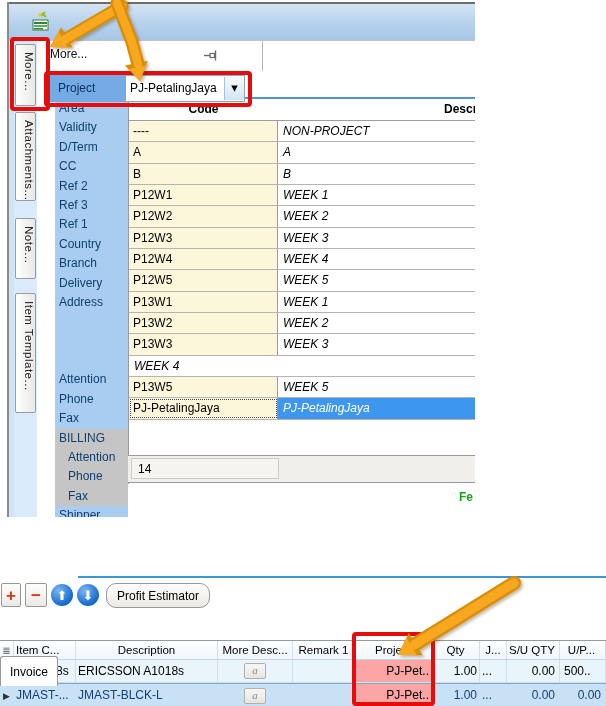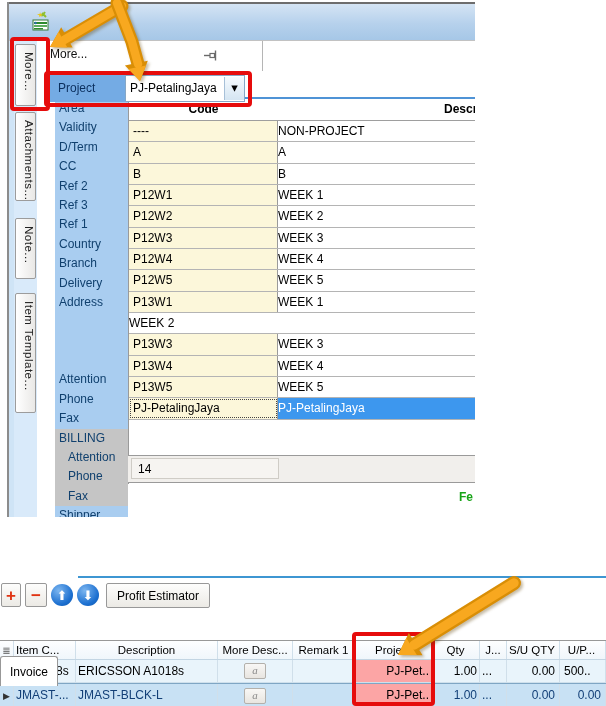"NON-PROJECT" .ld { font-style: none -> italic; padding-left: none -> 5px }
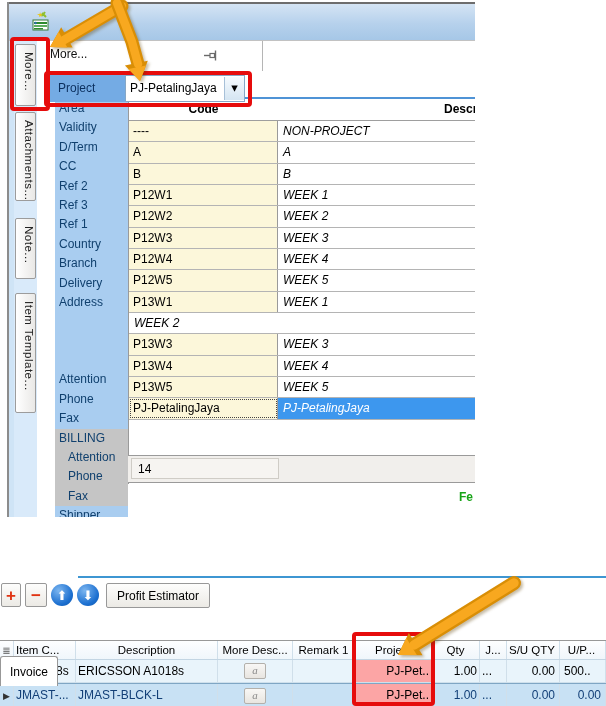"P13W2" div.lc { html: none -> <div>P13W2</div> }
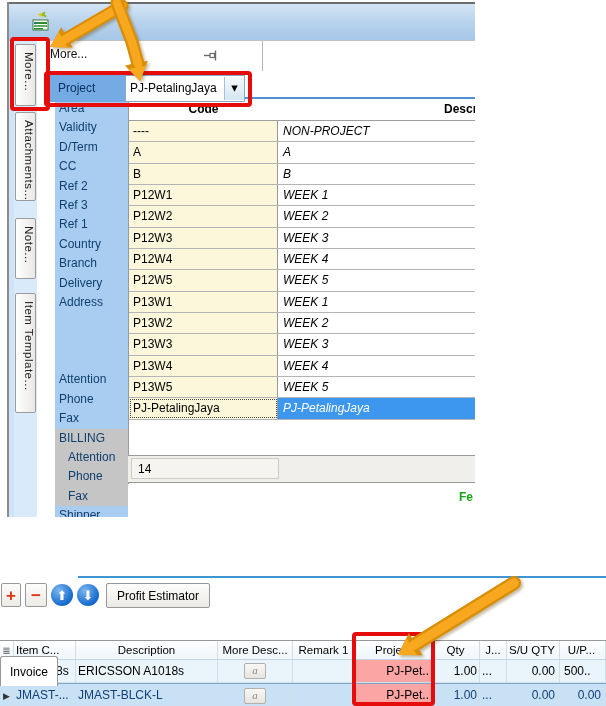"P13W4" div.lc { html: <div>P13W4</div> -> none }
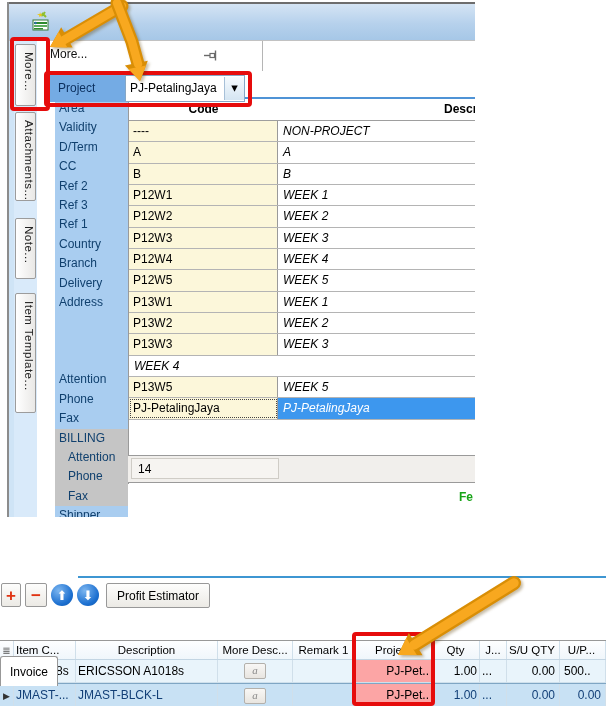"Profit Estimator" .btn-profit { border-radius: none -> 10px }
